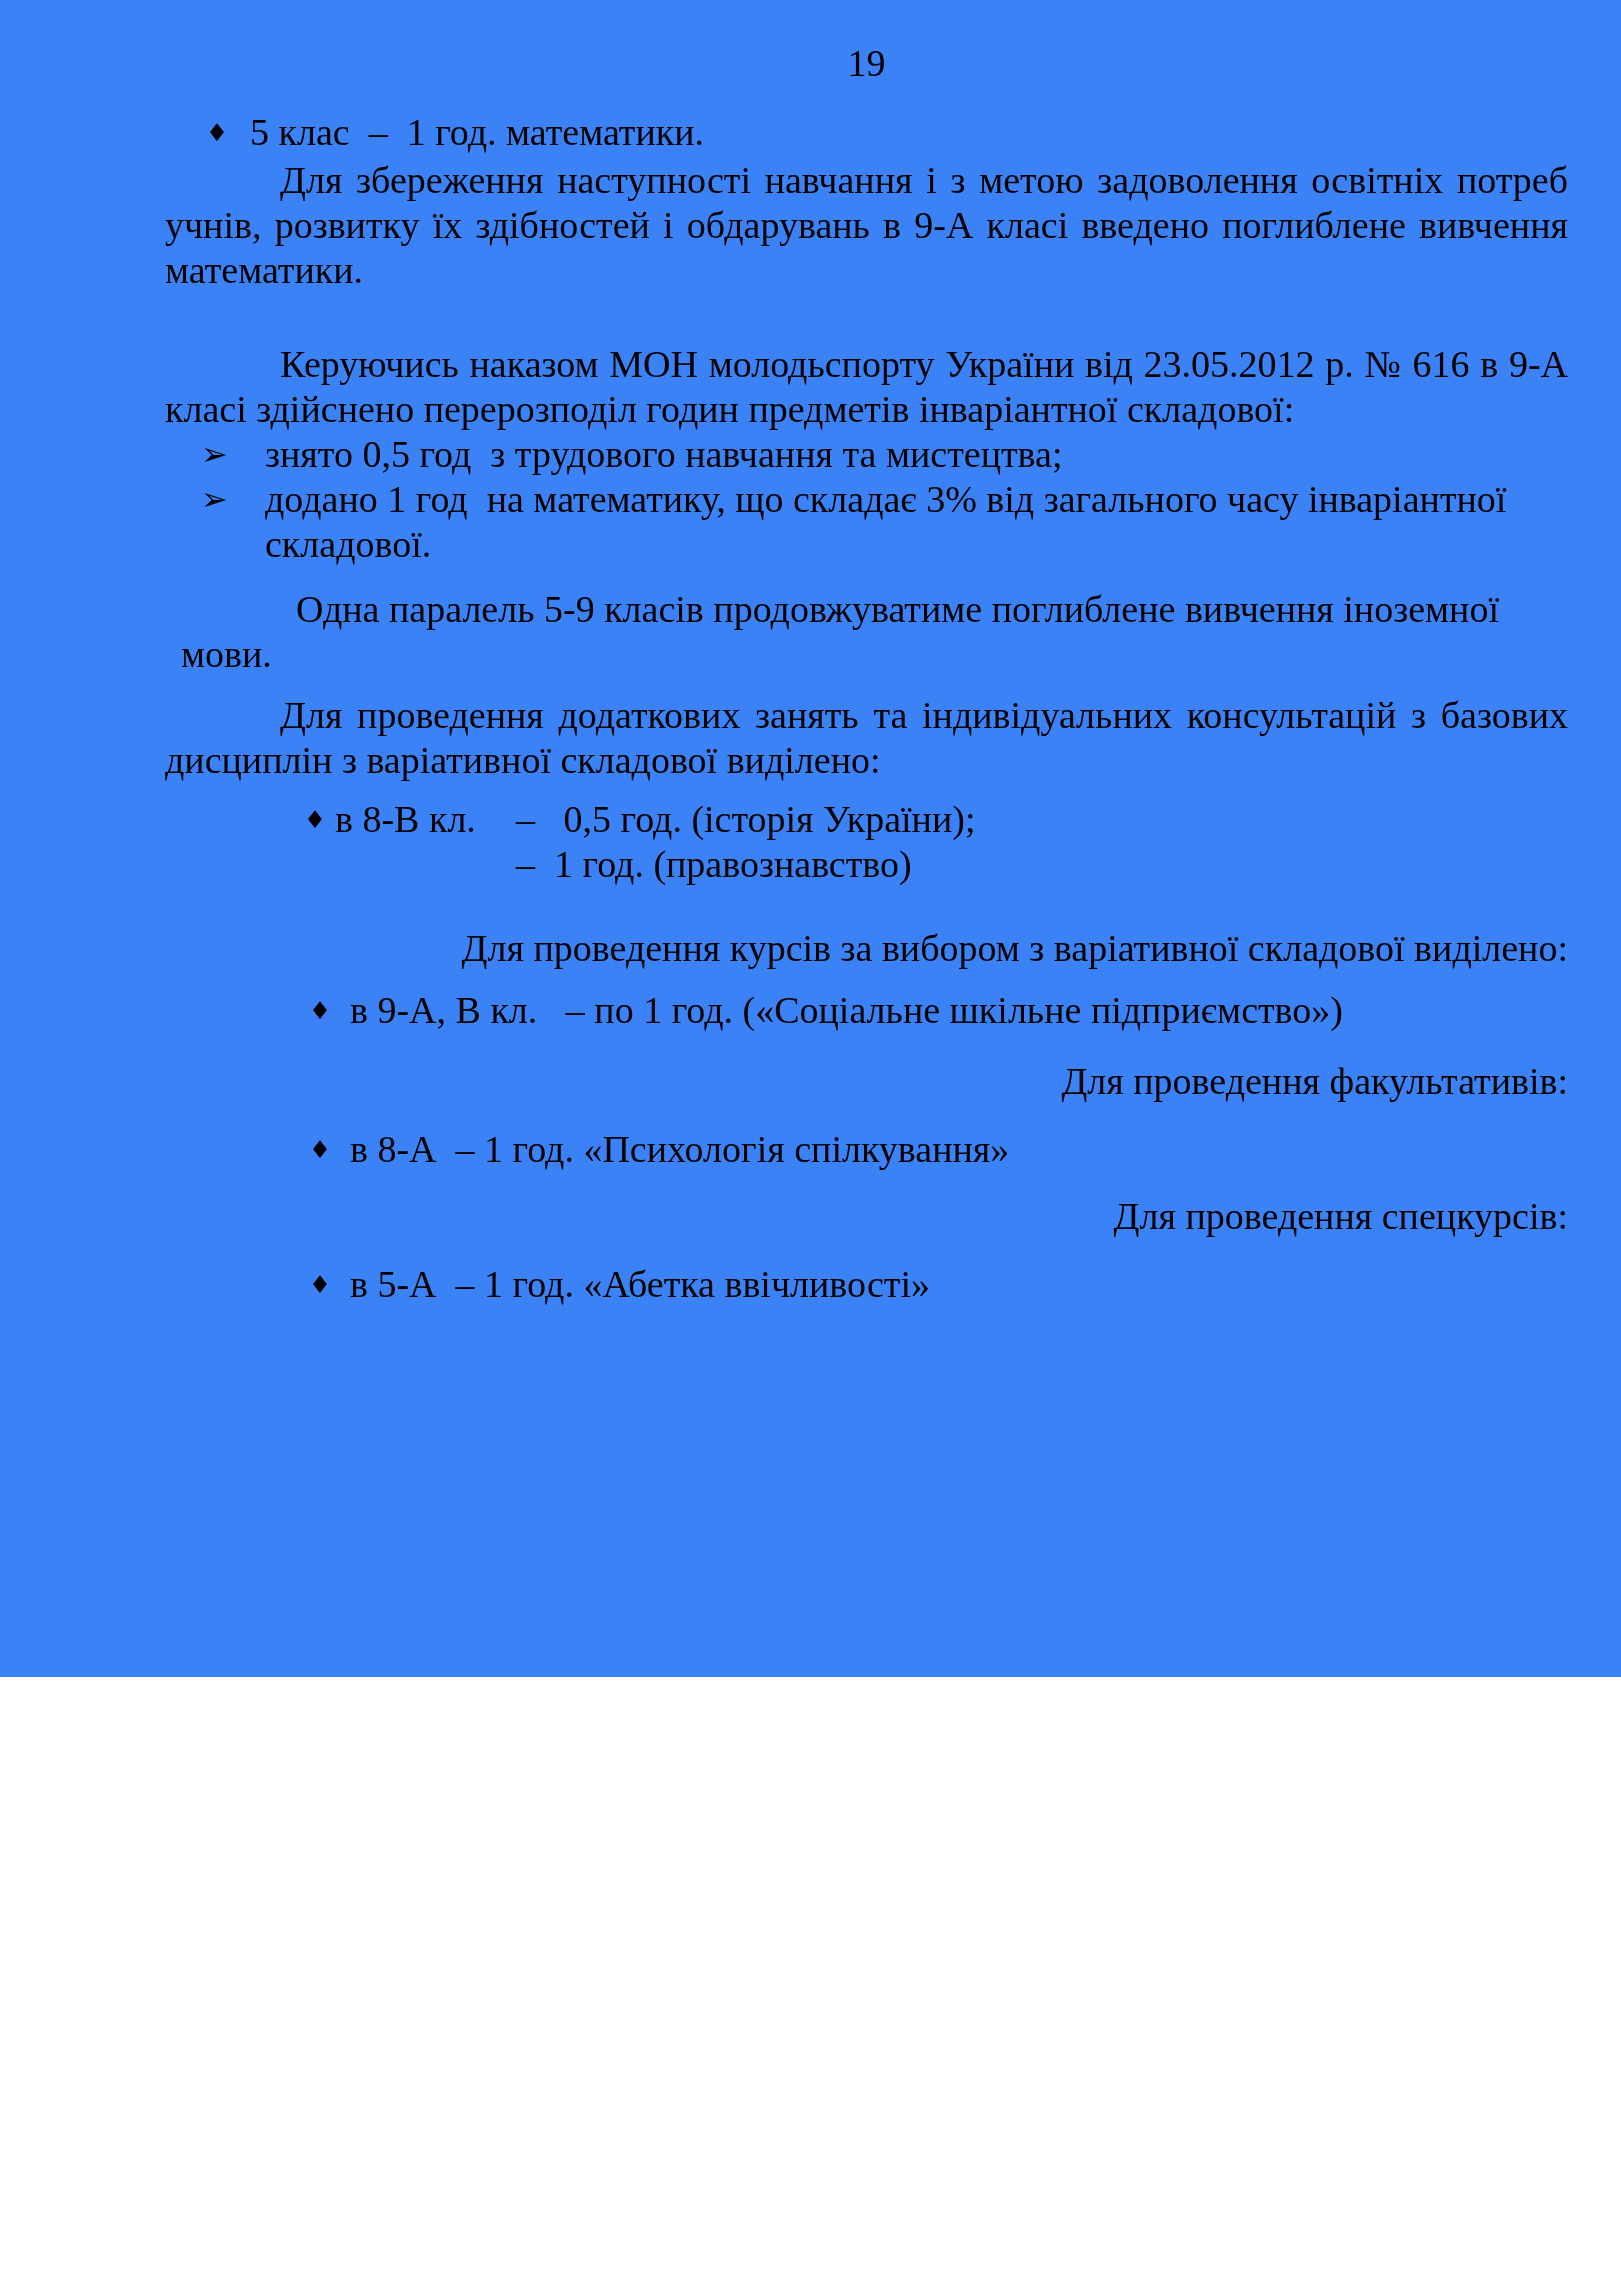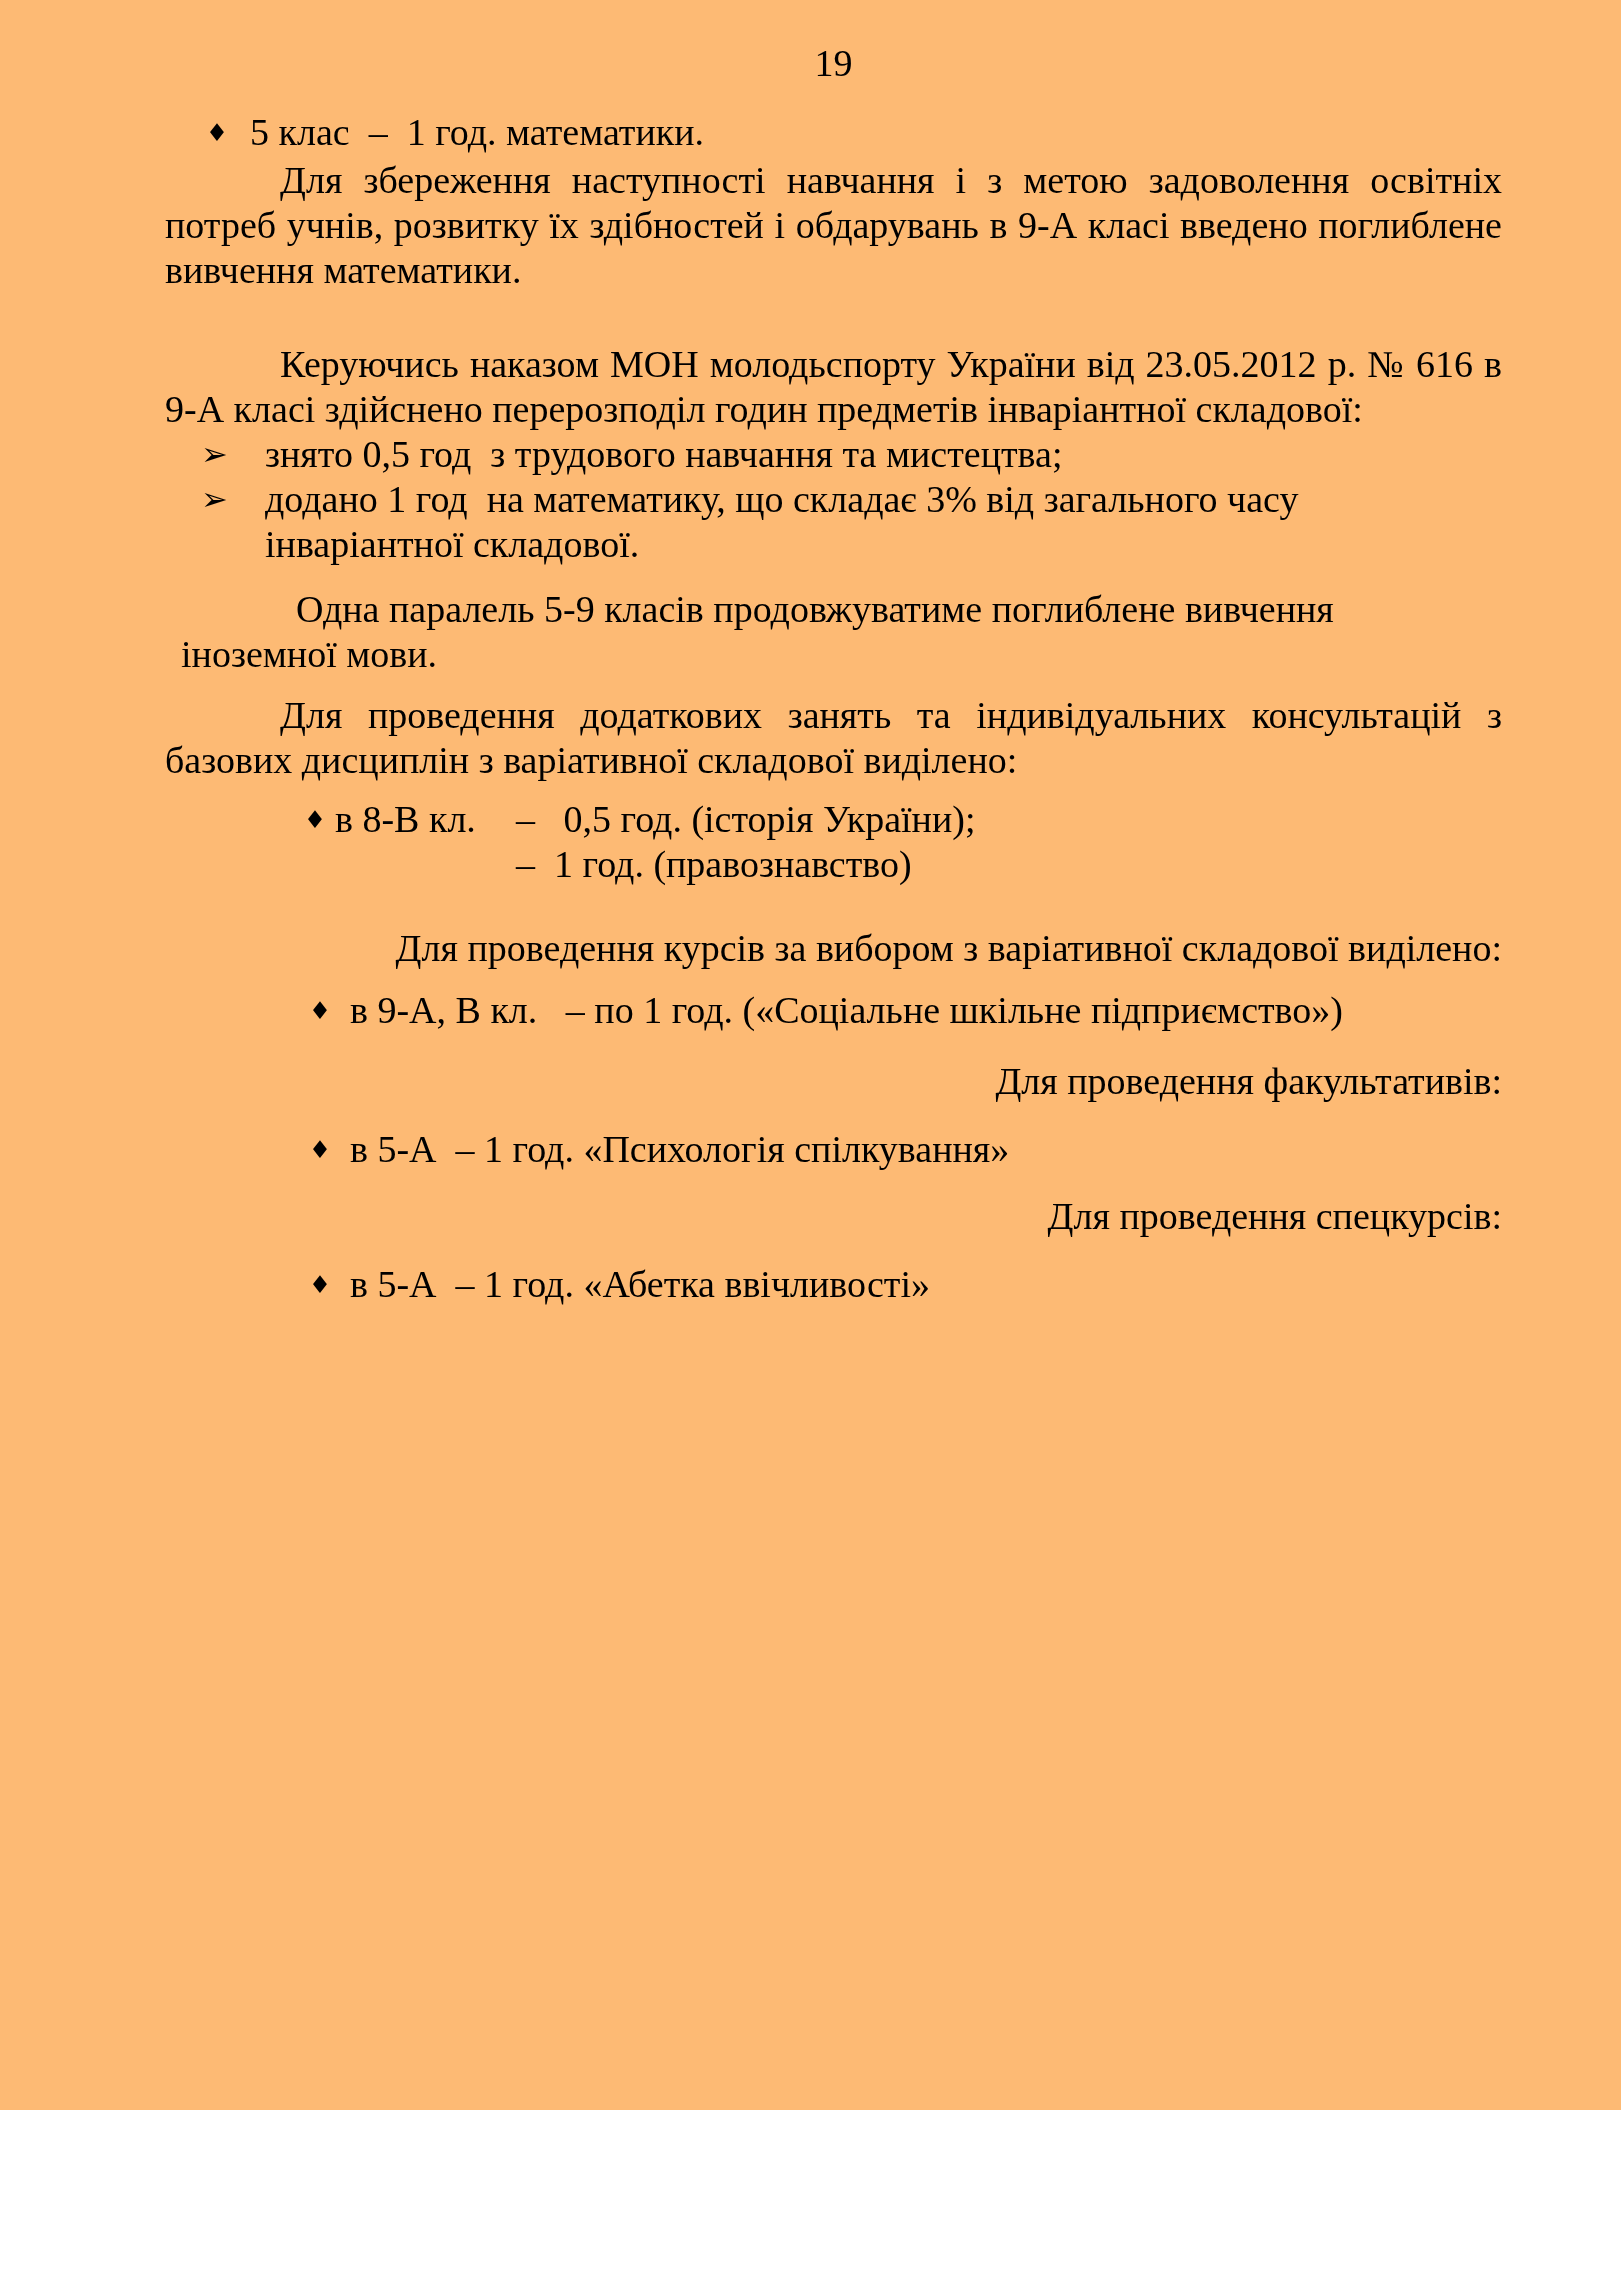"19" .page { background: #fdba74 -> #3b82f6; height: 2110px -> 1677px; padding: 41px 119px 0 165px -> 41px 53px 0 165px }
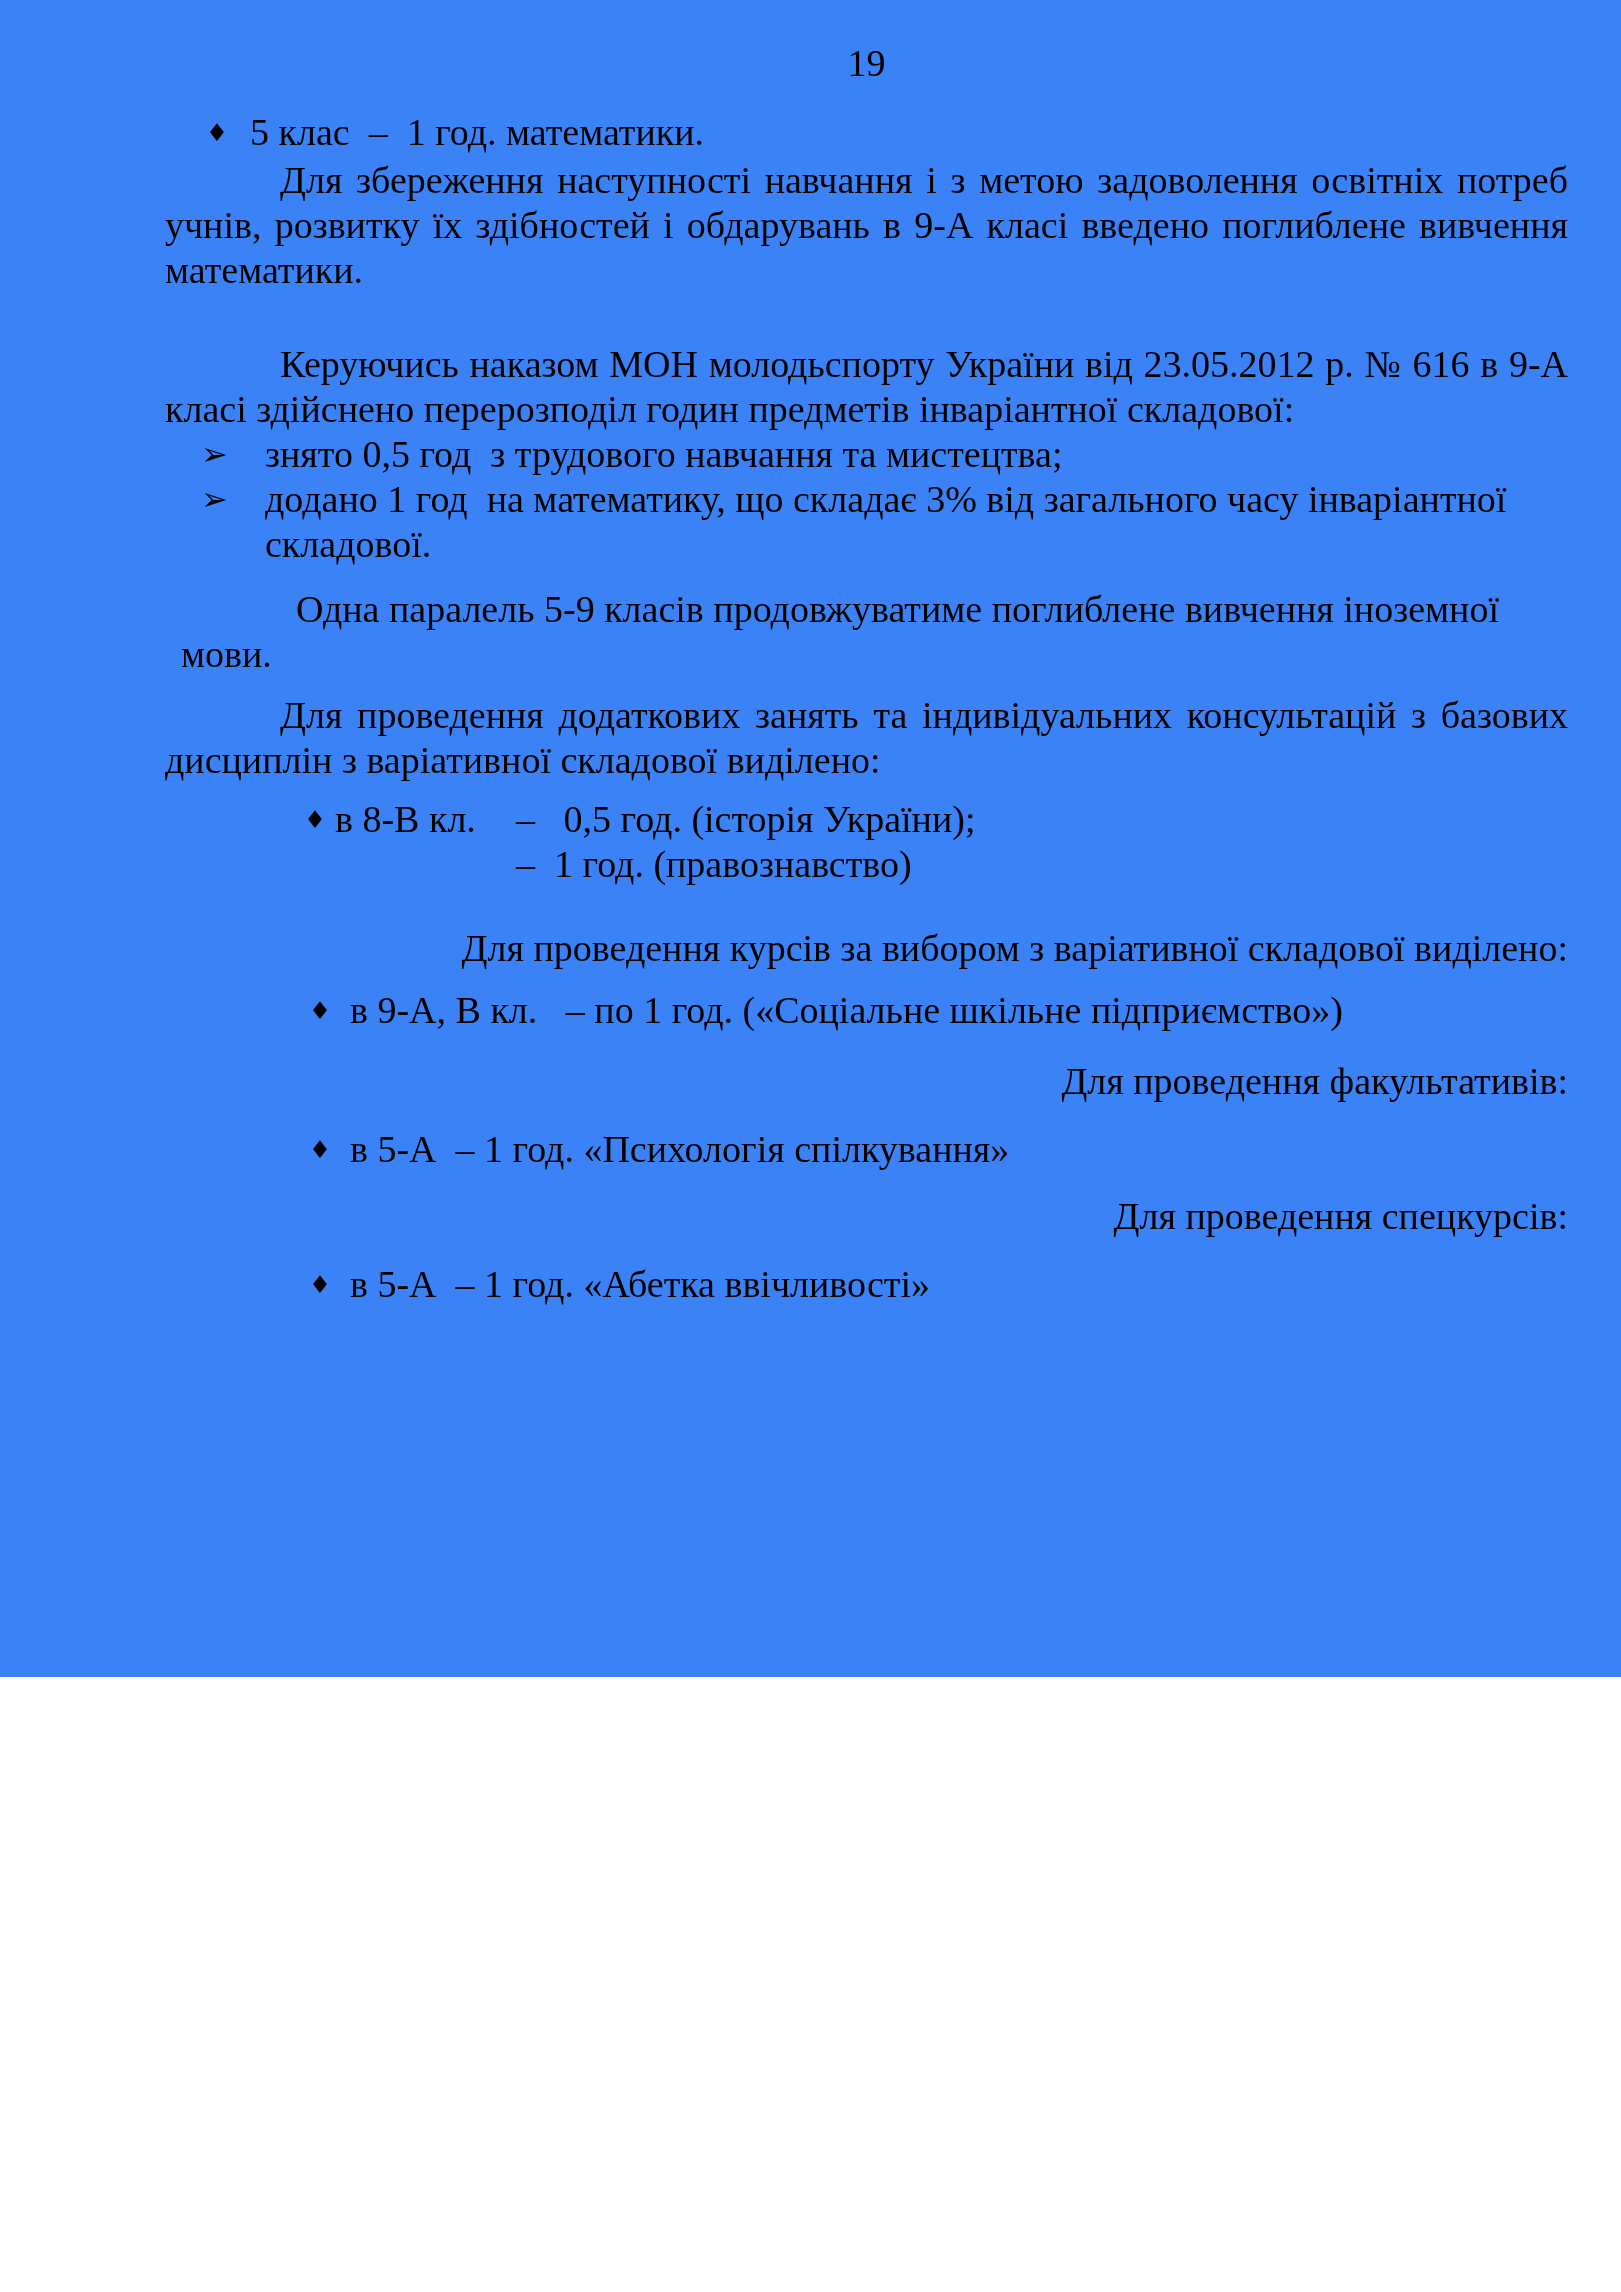"в 5-А – 1 год. «Психологія" span.li-text { text: 5-А -> 8-А }
